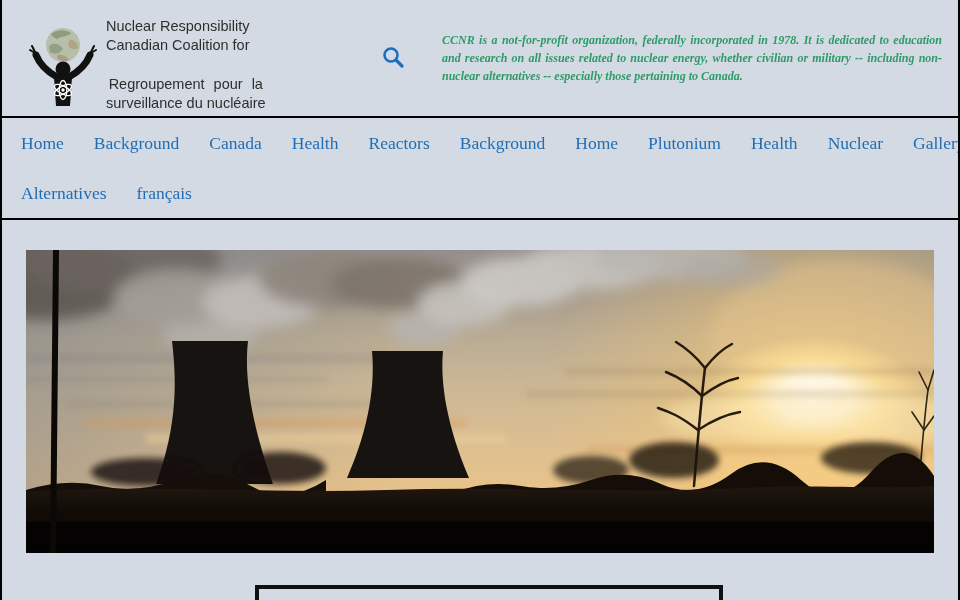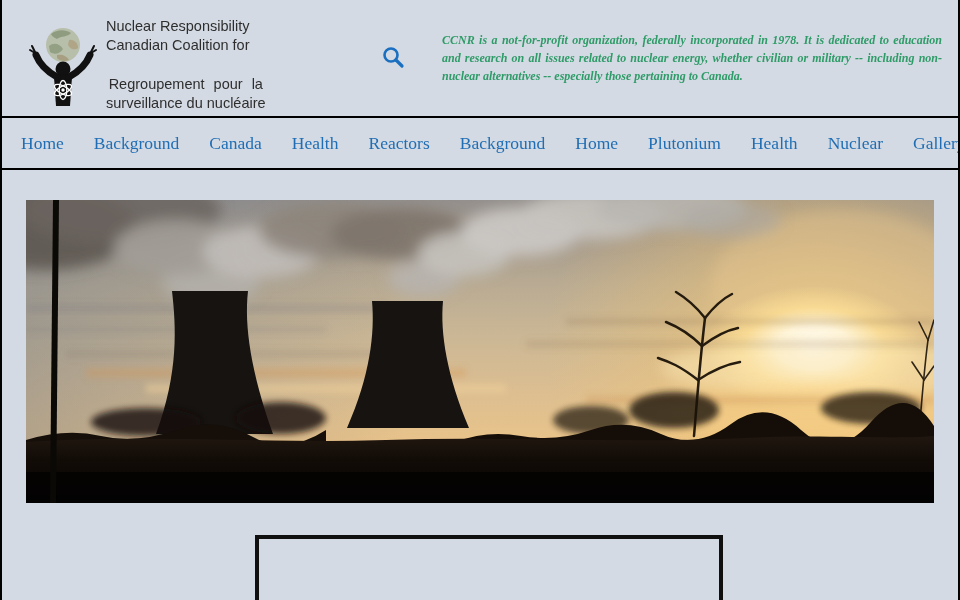"Alternatives" div.nav-row { html: none -> <div> <a>Alternatives</a> <a>français</a> </div> }
